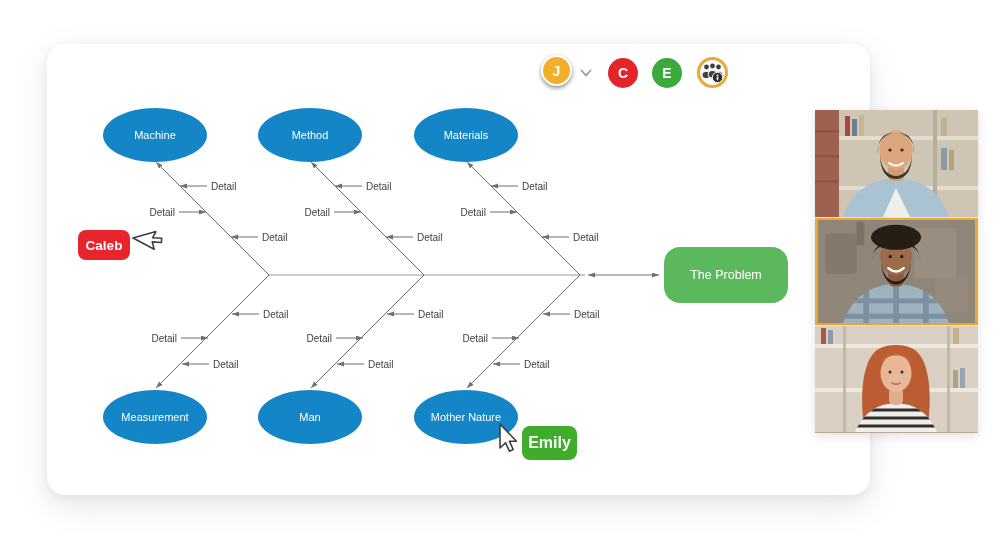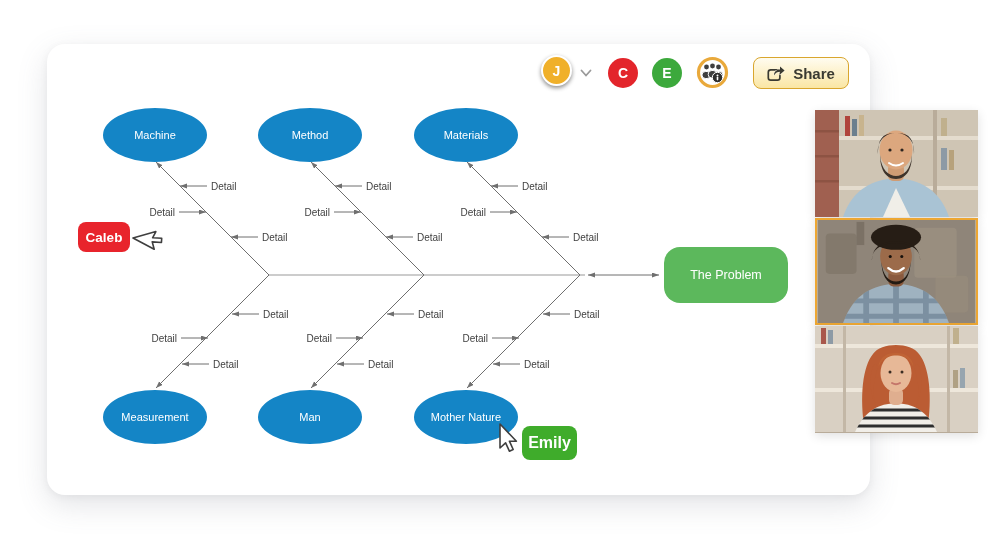"Share" button.share-btn { html: <button> <svg> <rect></rect> <path></path> </svg> <span>Share</span> </button> -> none }
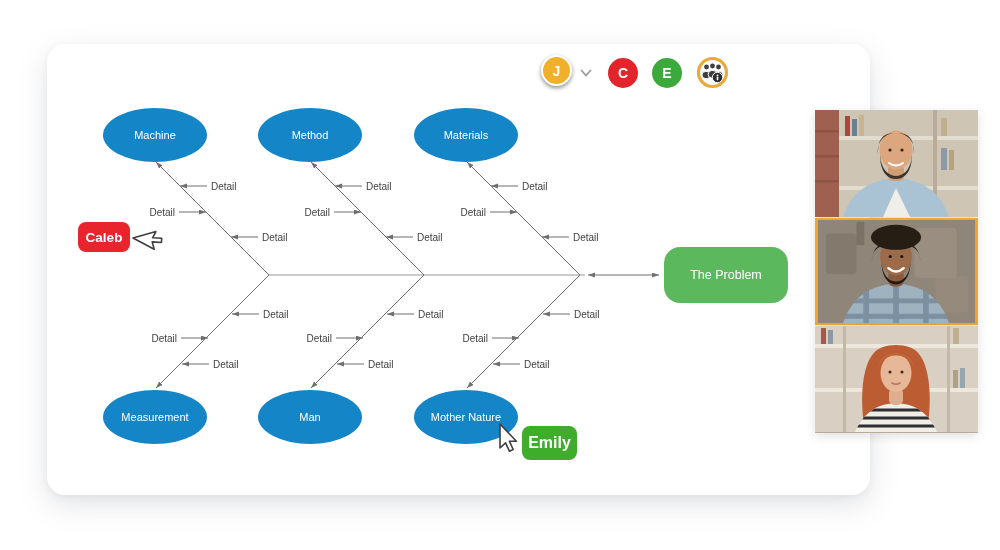"Caleb" .label-caleb { top: 178px -> 186px }
